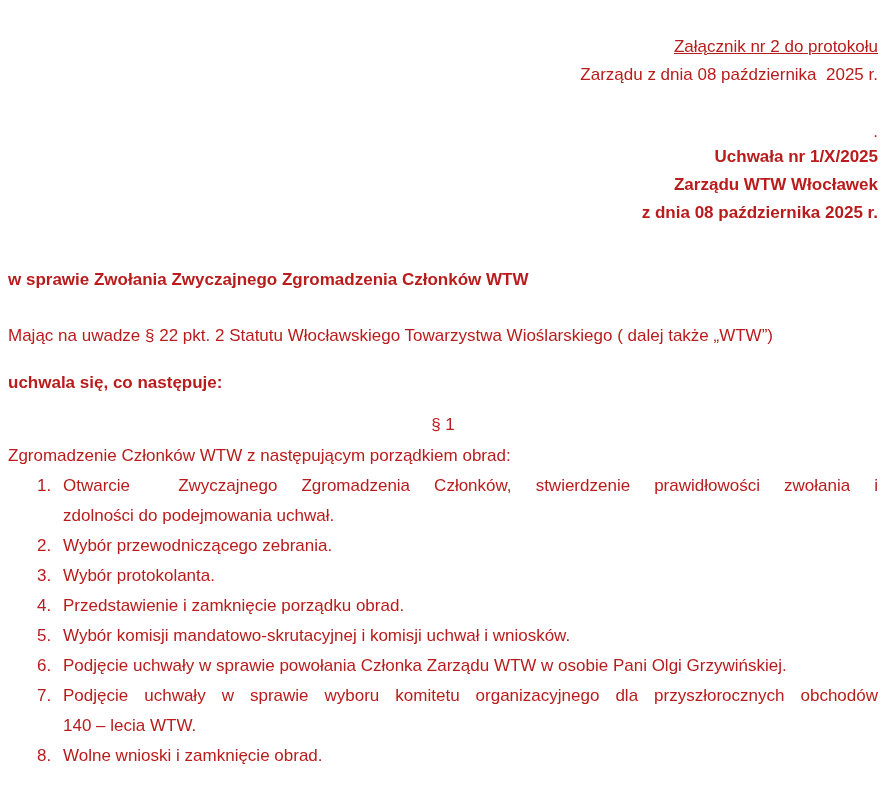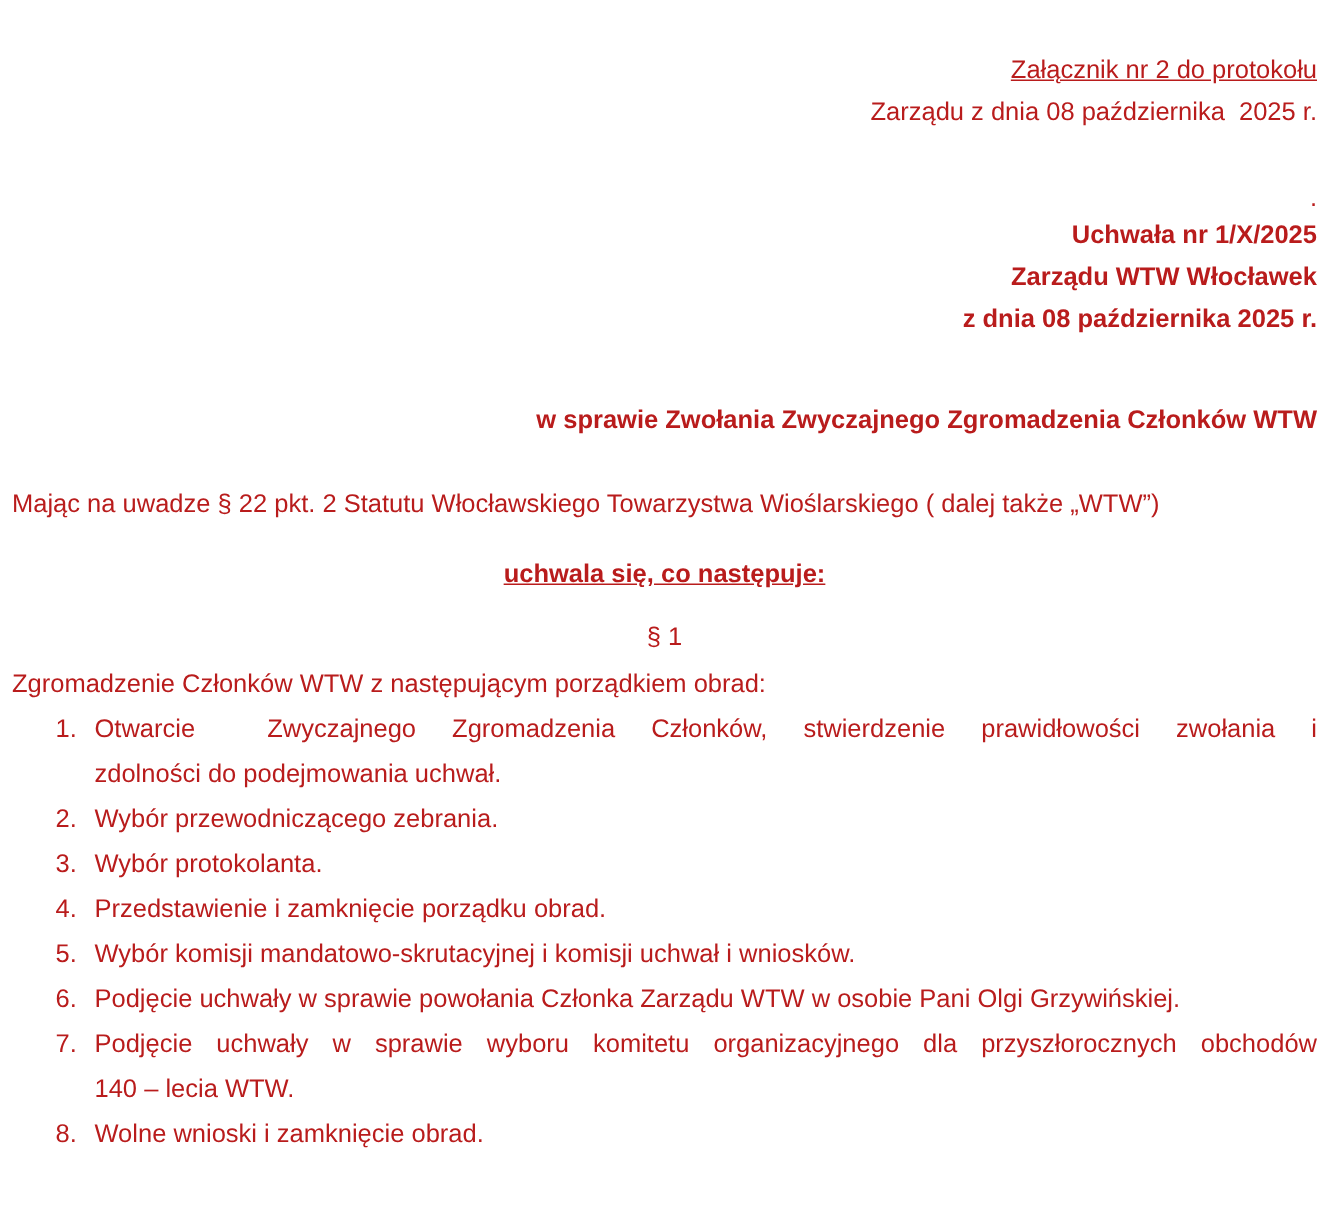"w sprawie Zwołania Zwyczajnego" .subject { text-align: right -> none }
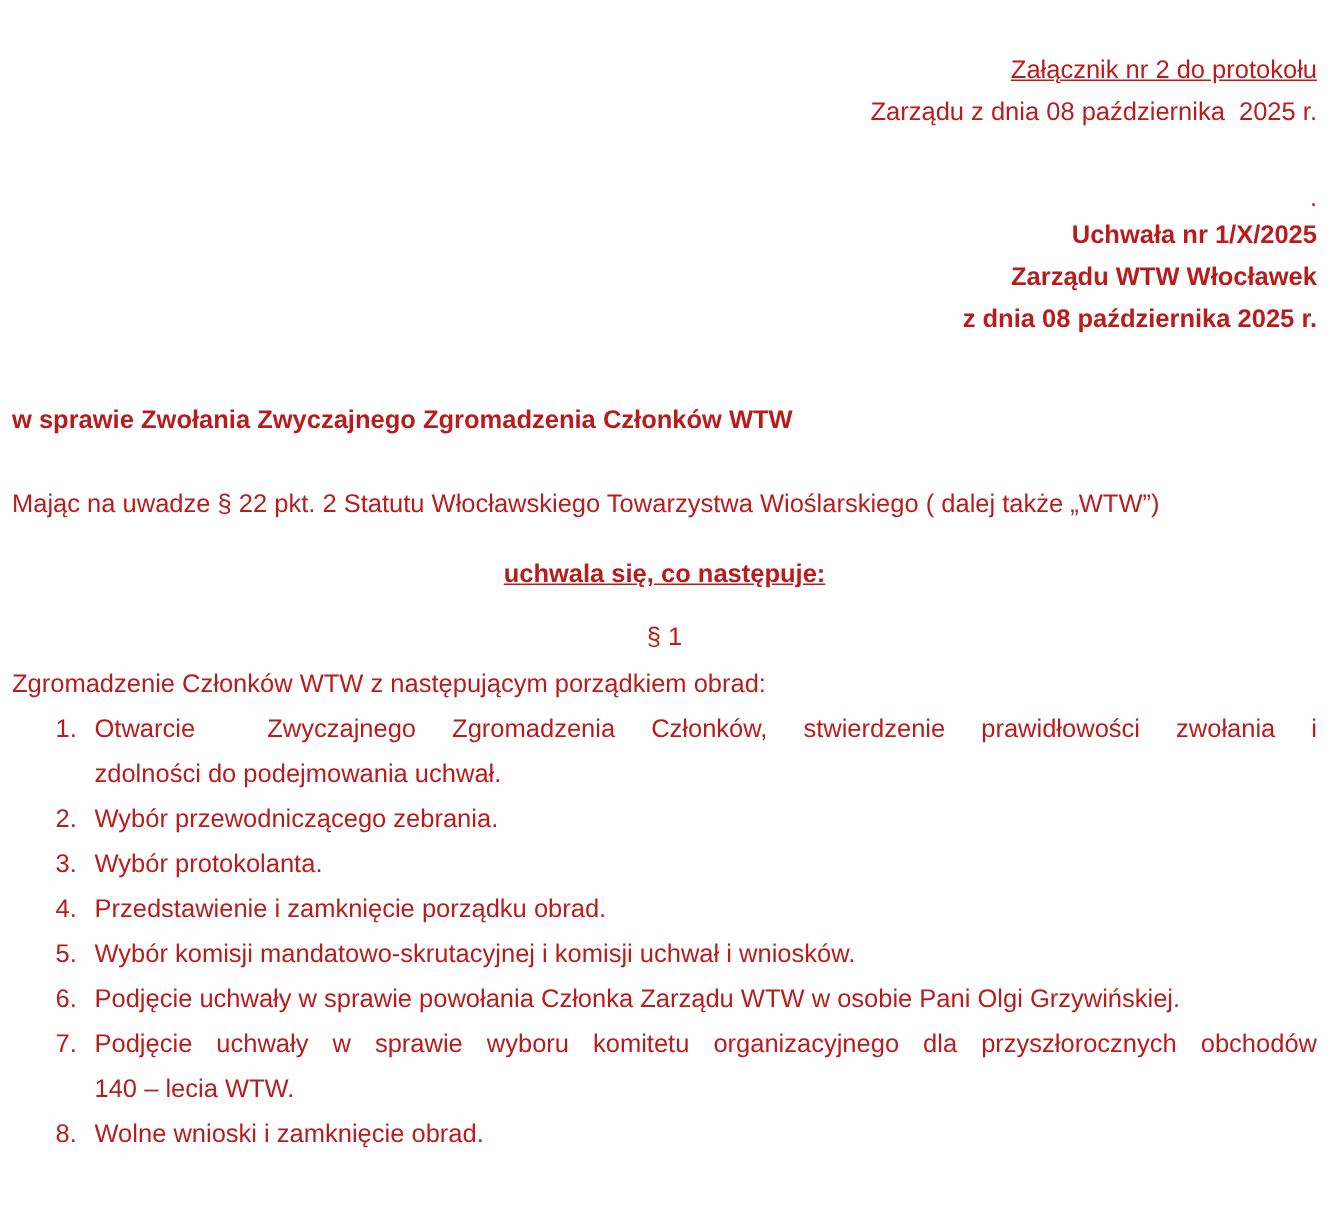"uchwala się, co następuje:" .enactment { text-align: center -> left; text-decoration: underline -> none }
